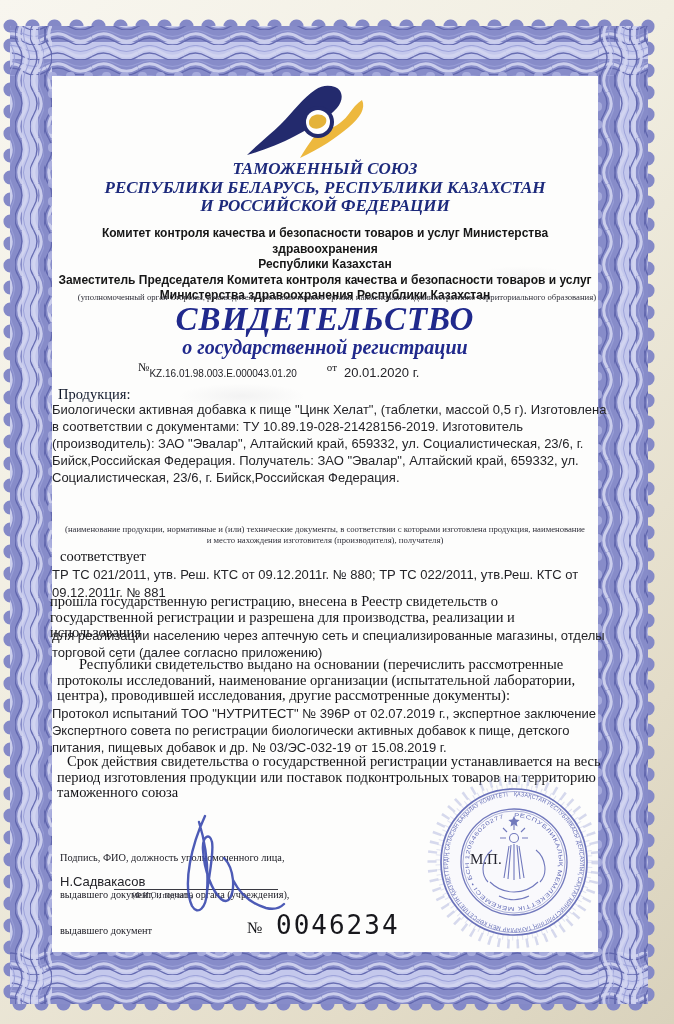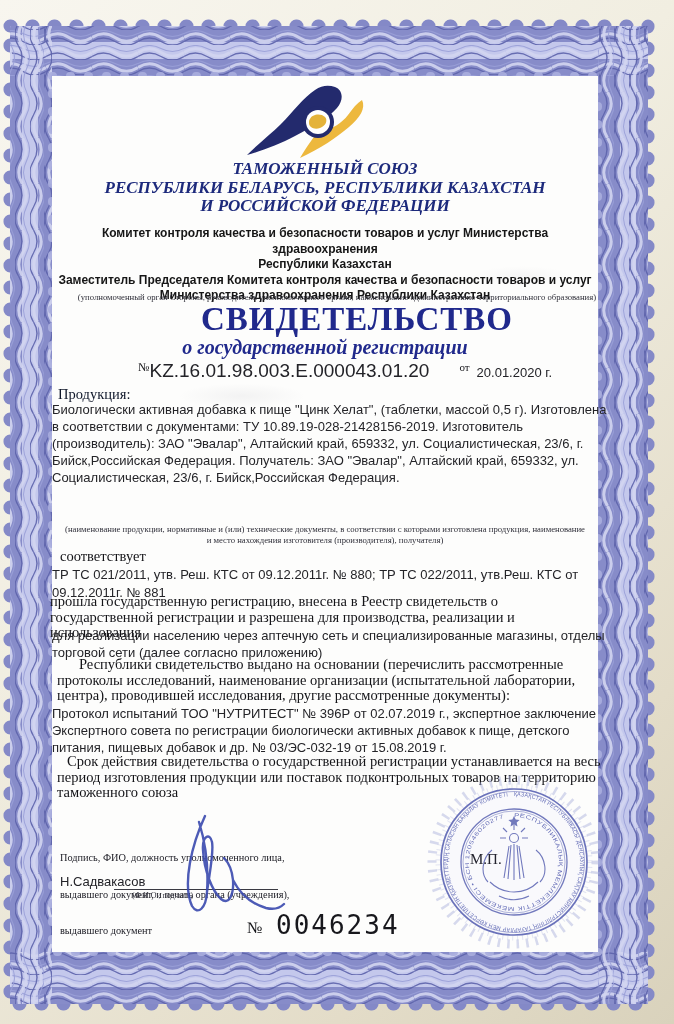"СВИДЕТЕЛЬСТВО" .title { font-style: none -> italic; padding-left: 32px -> none }
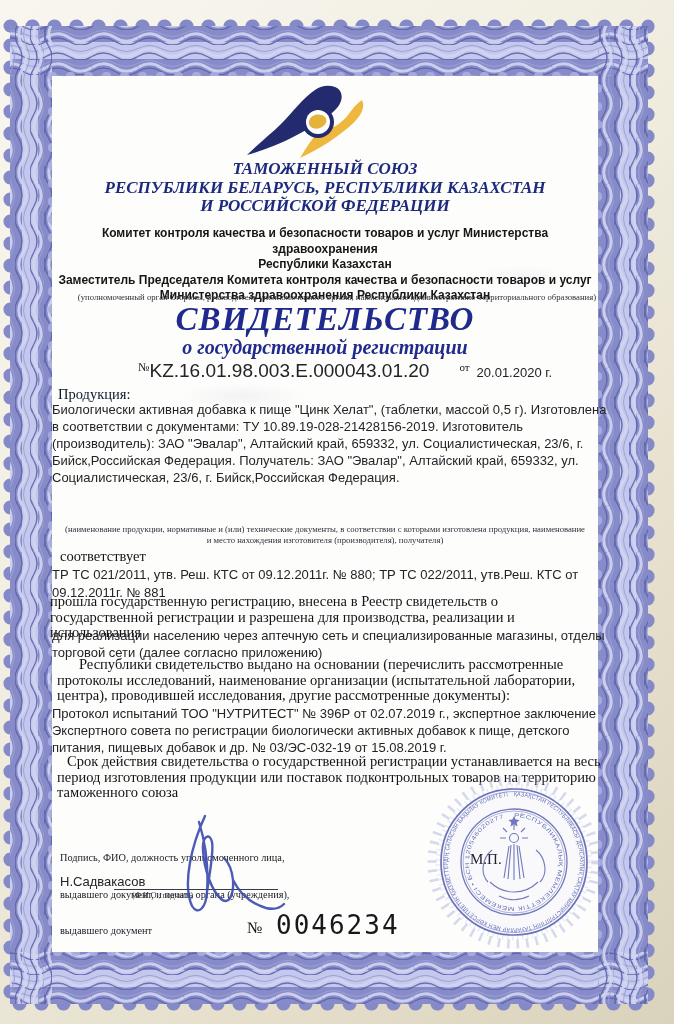"KZ.16.01.98.003.E.000043.01.20" span.san { font-size: 19px -> 10px }
